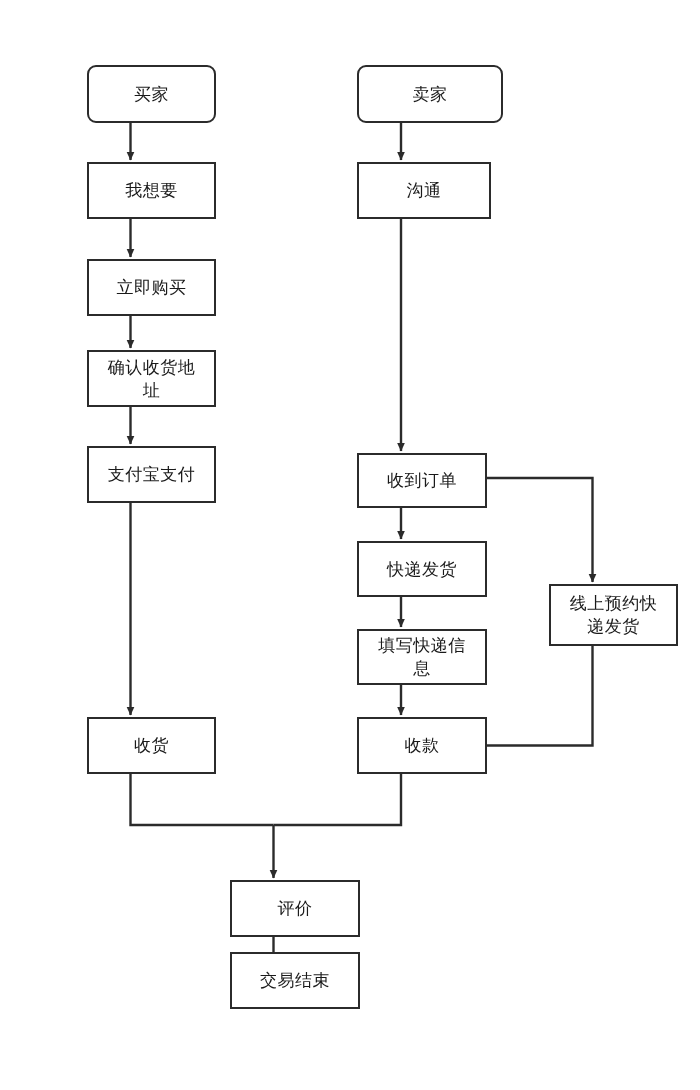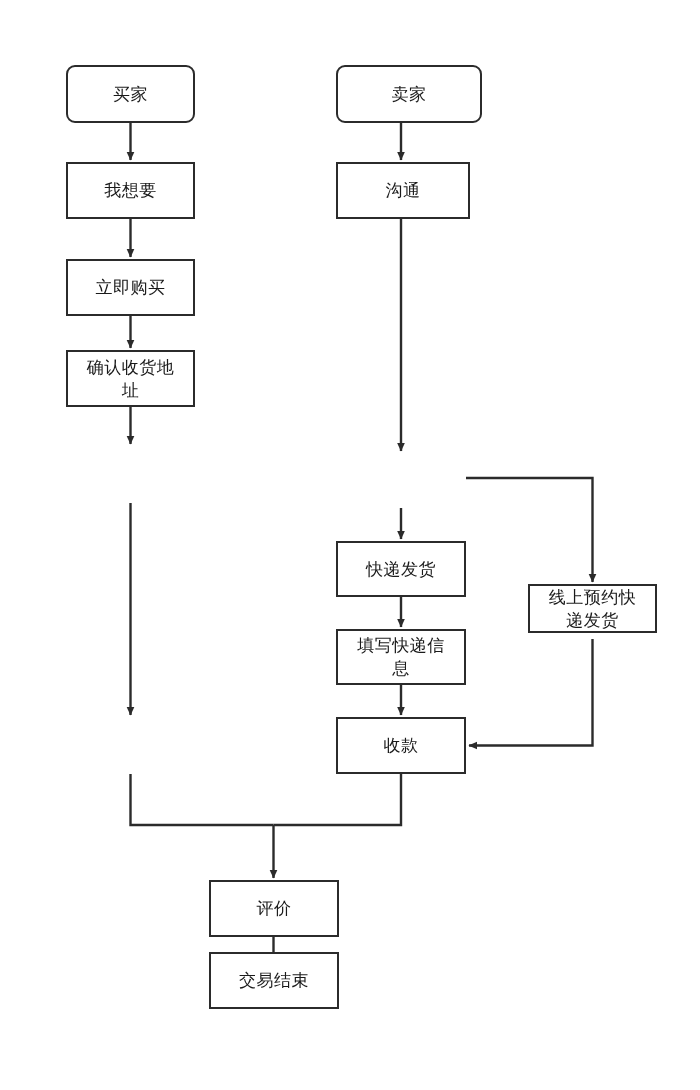"买家" .node { margin-left: none -> 21px }
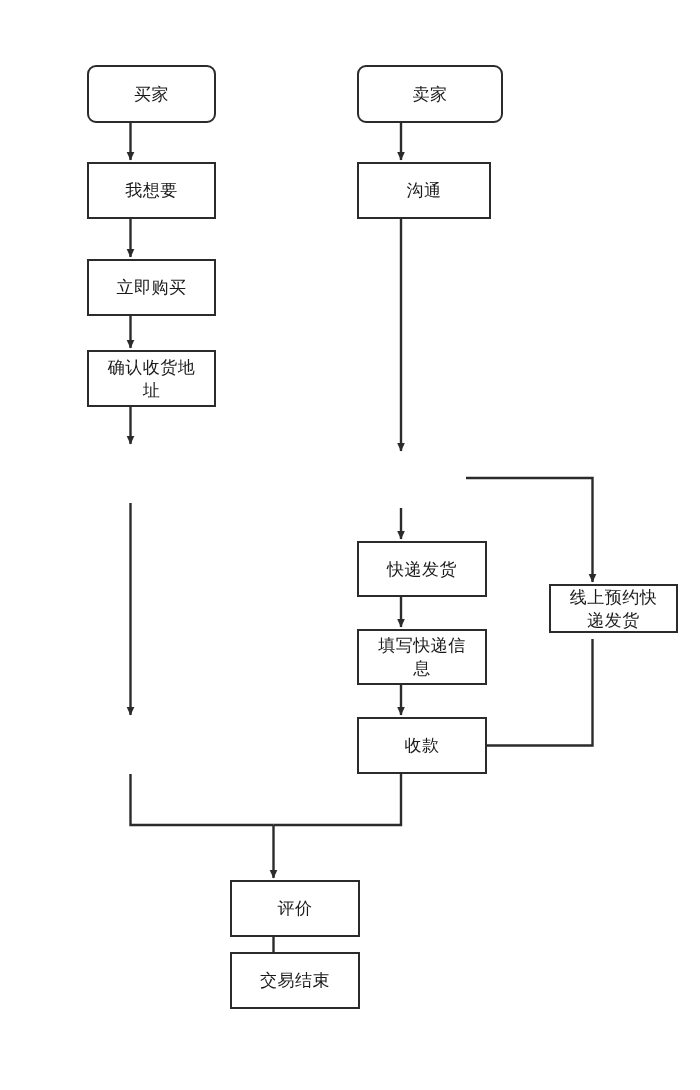"支付宝支付" div.node { html: none -> <div> <span>支付宝支付</span> </div> }
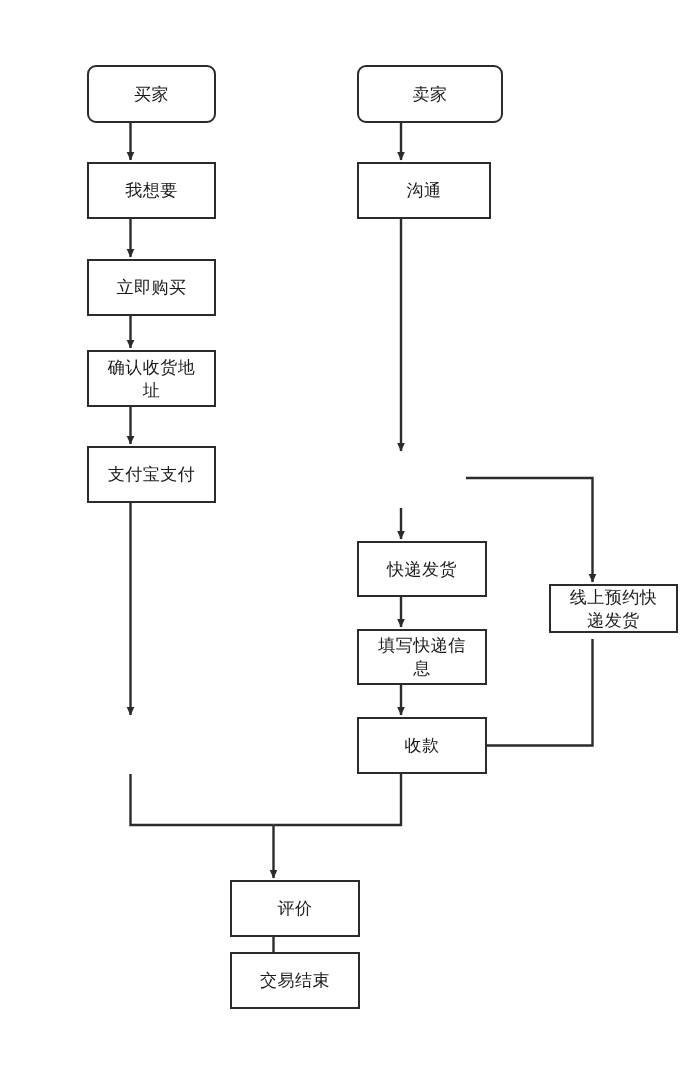"收到订单" div.node { html: none -> <div> <span>收到订单</span> </div> }
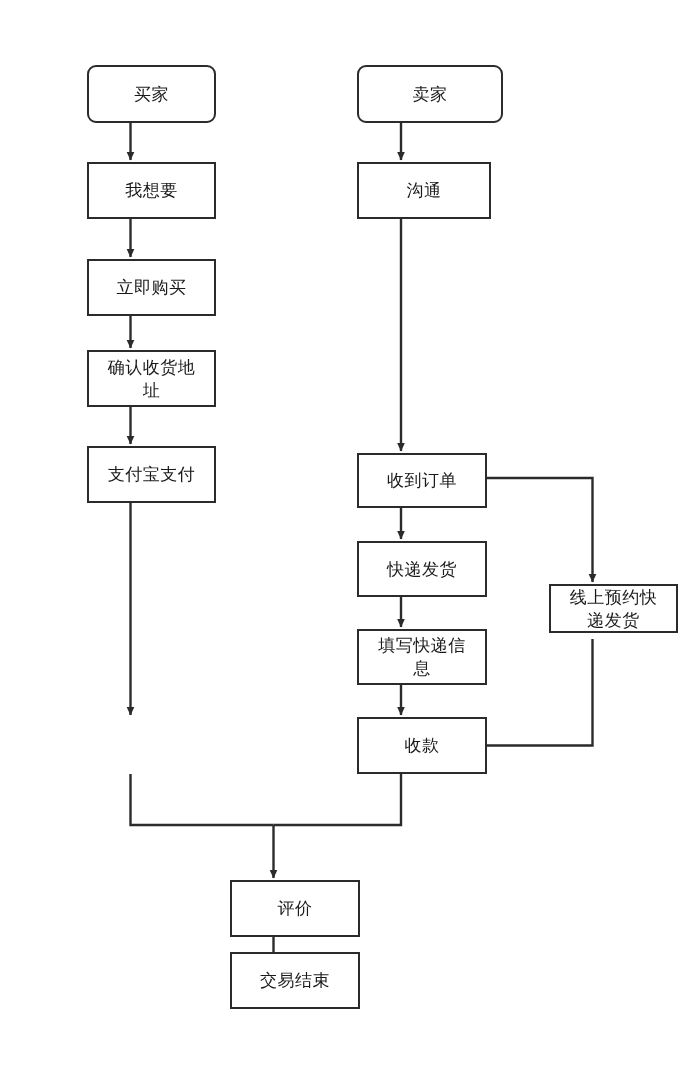"线上预约快" div.node { height: 49px -> 62px }
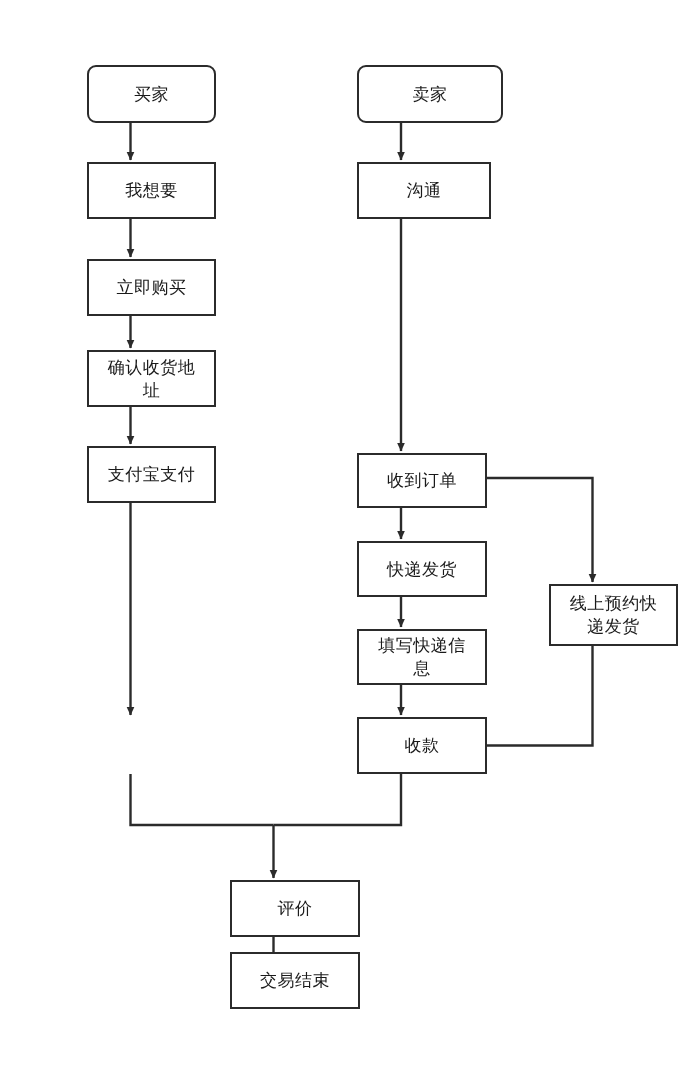"收货" div.node { html: none -> <div> <span>收货</span> </div> }
